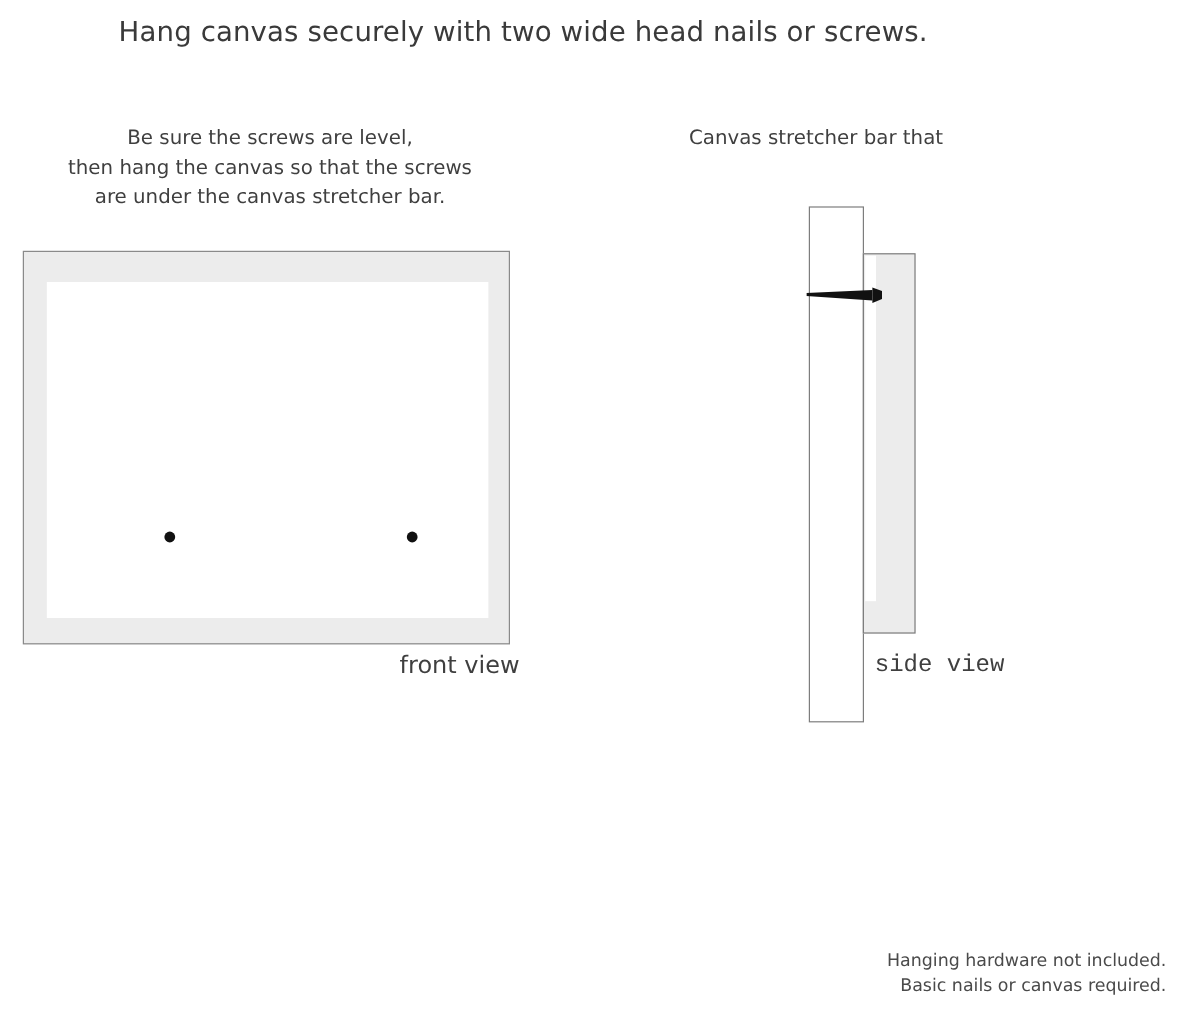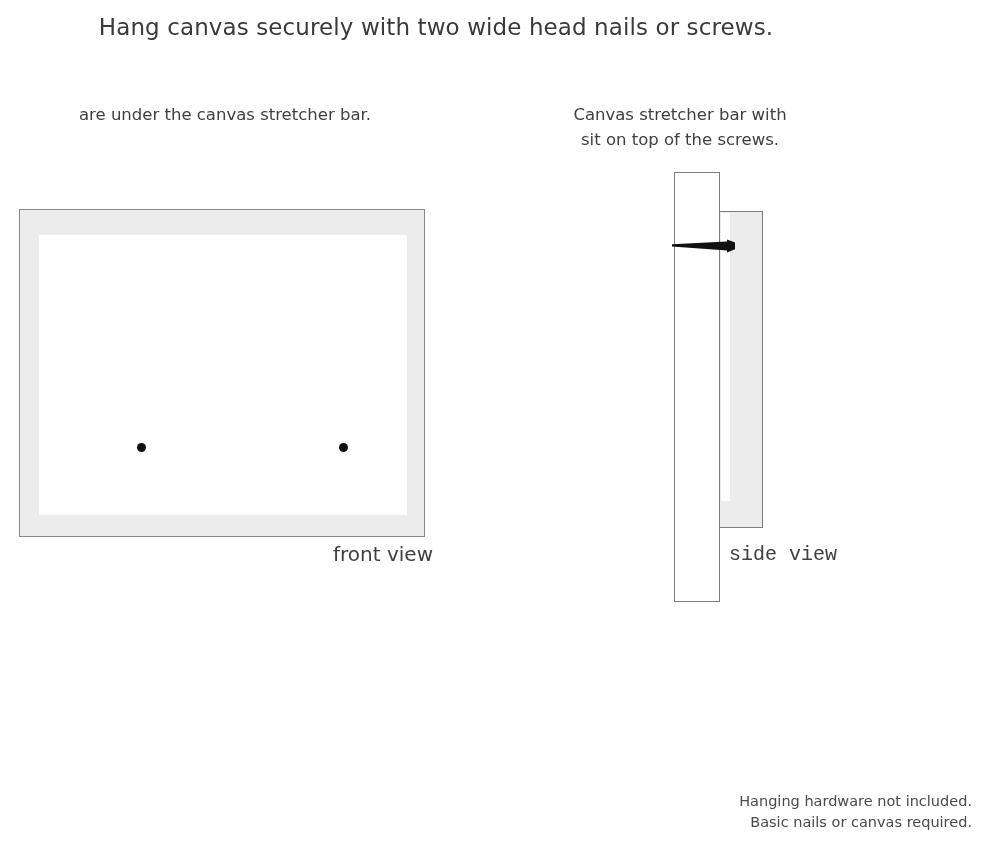"Be sure the screws are" span.line { html: none -> <span>Be sure the screws are level,</span> }
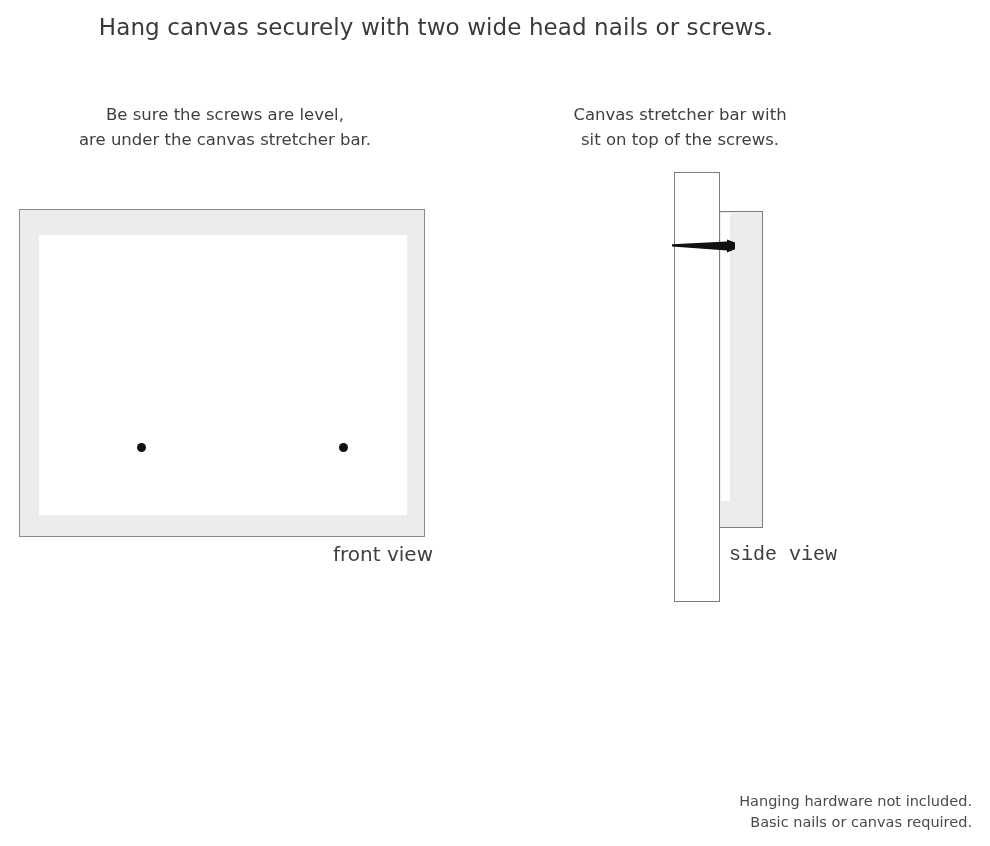"Canvas stretcher bar with" span.line { text: with -> that }
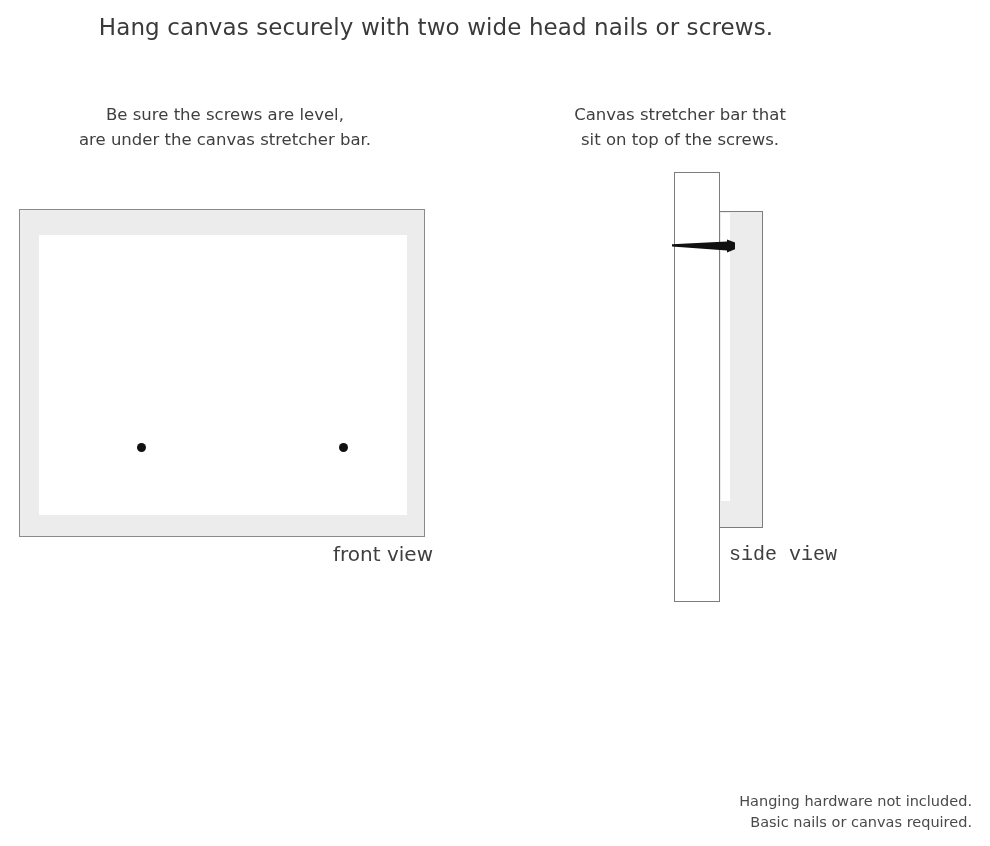"then hang the canvas so" span.line { html: none -> <span>then hang the canvas so that the screws</span> }
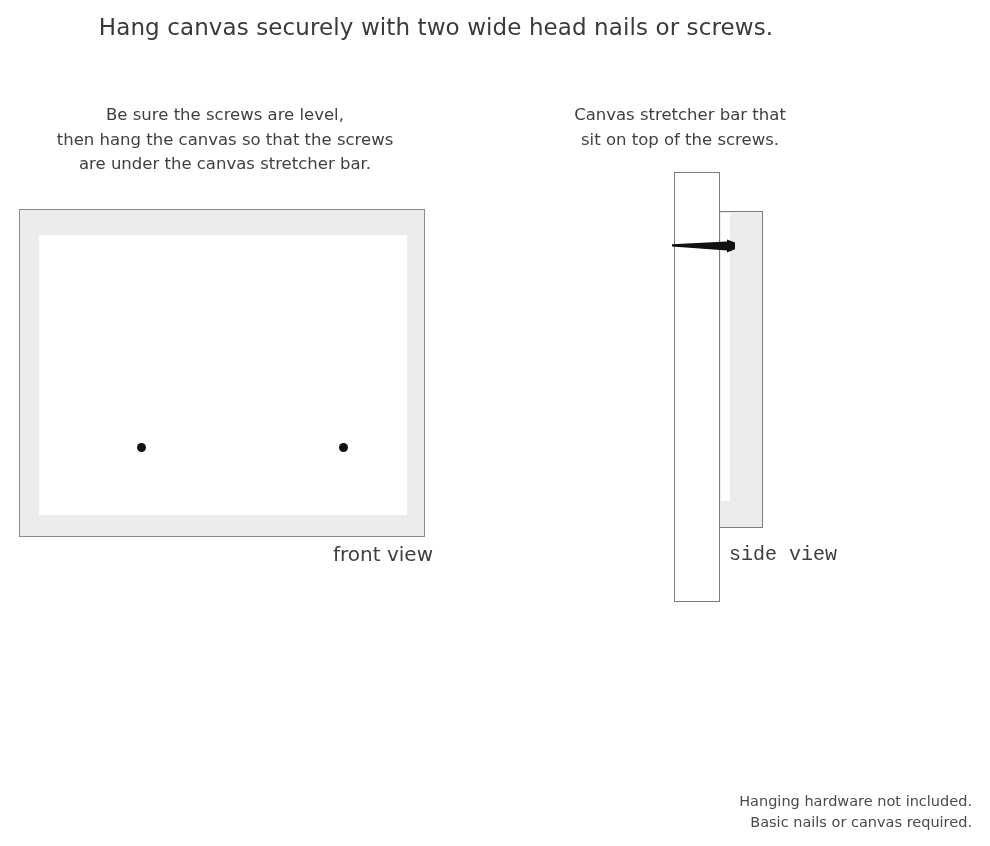"sit on top of the" span.line { html: <span>sit on top of the screws.</span> -> none }
